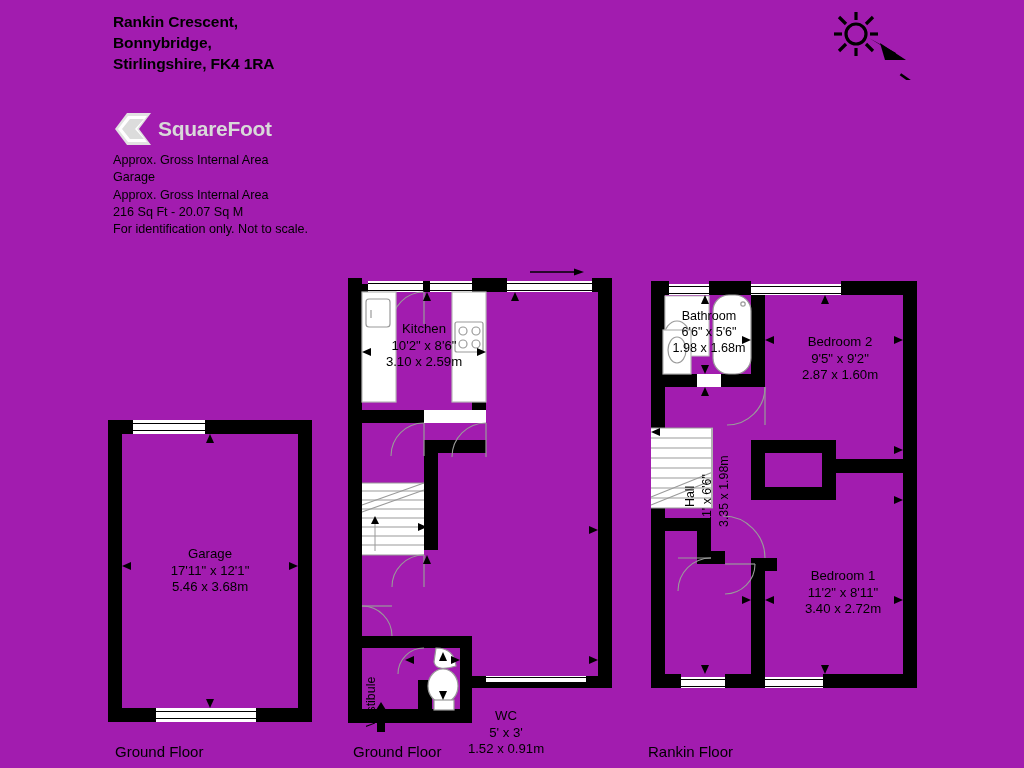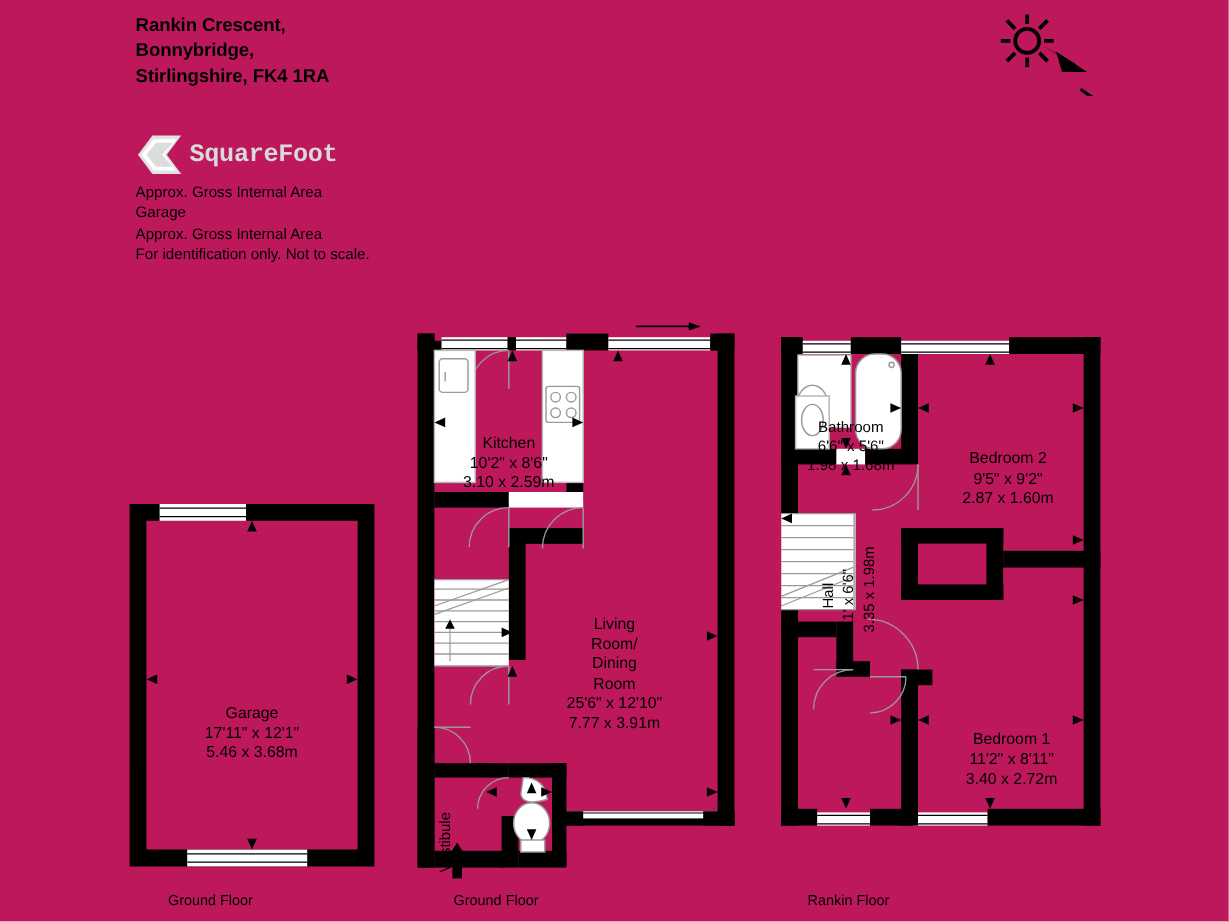"Rankin Crescent," #page { background: #be185d -> #a21caf }
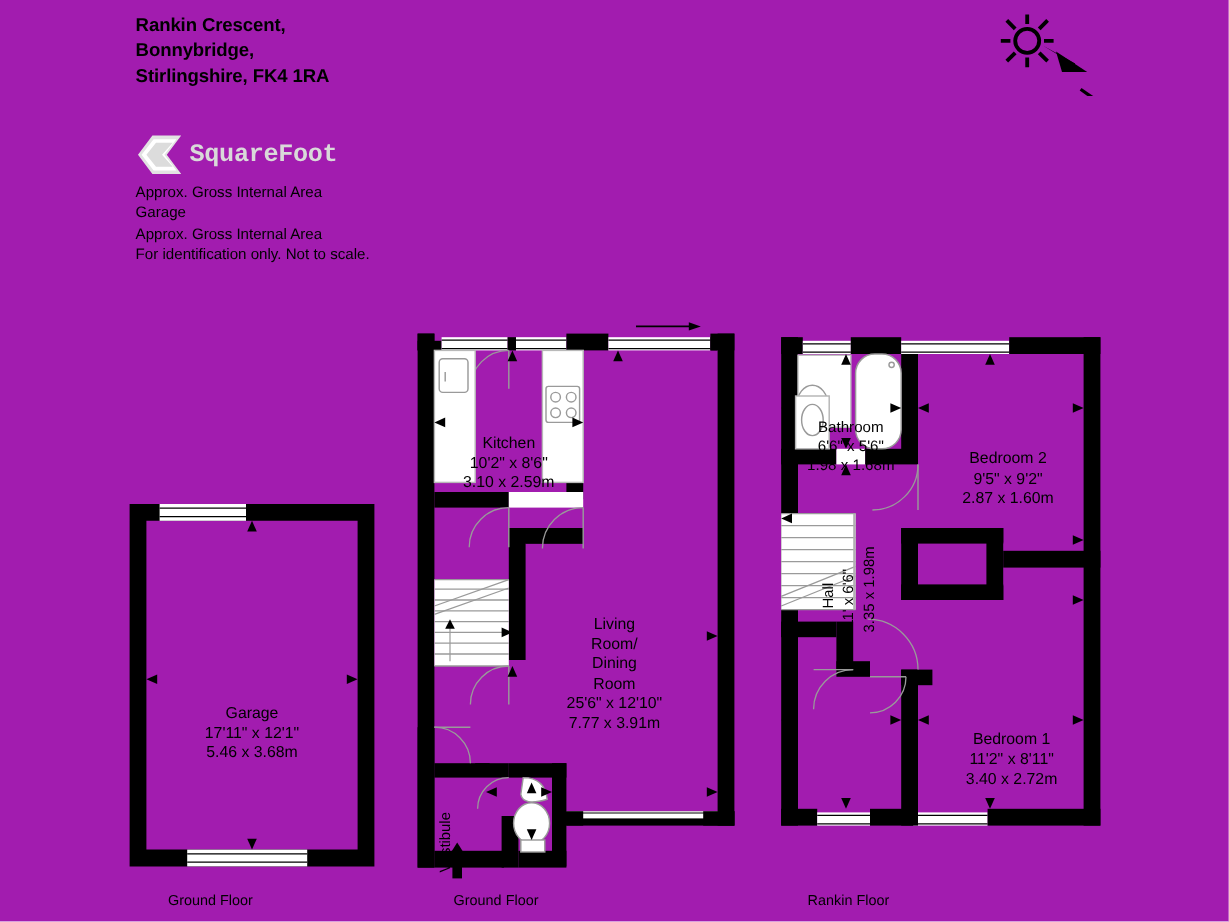"SquareFoot" .logo-text { font-family: Liberation Mono, monospace -> none }
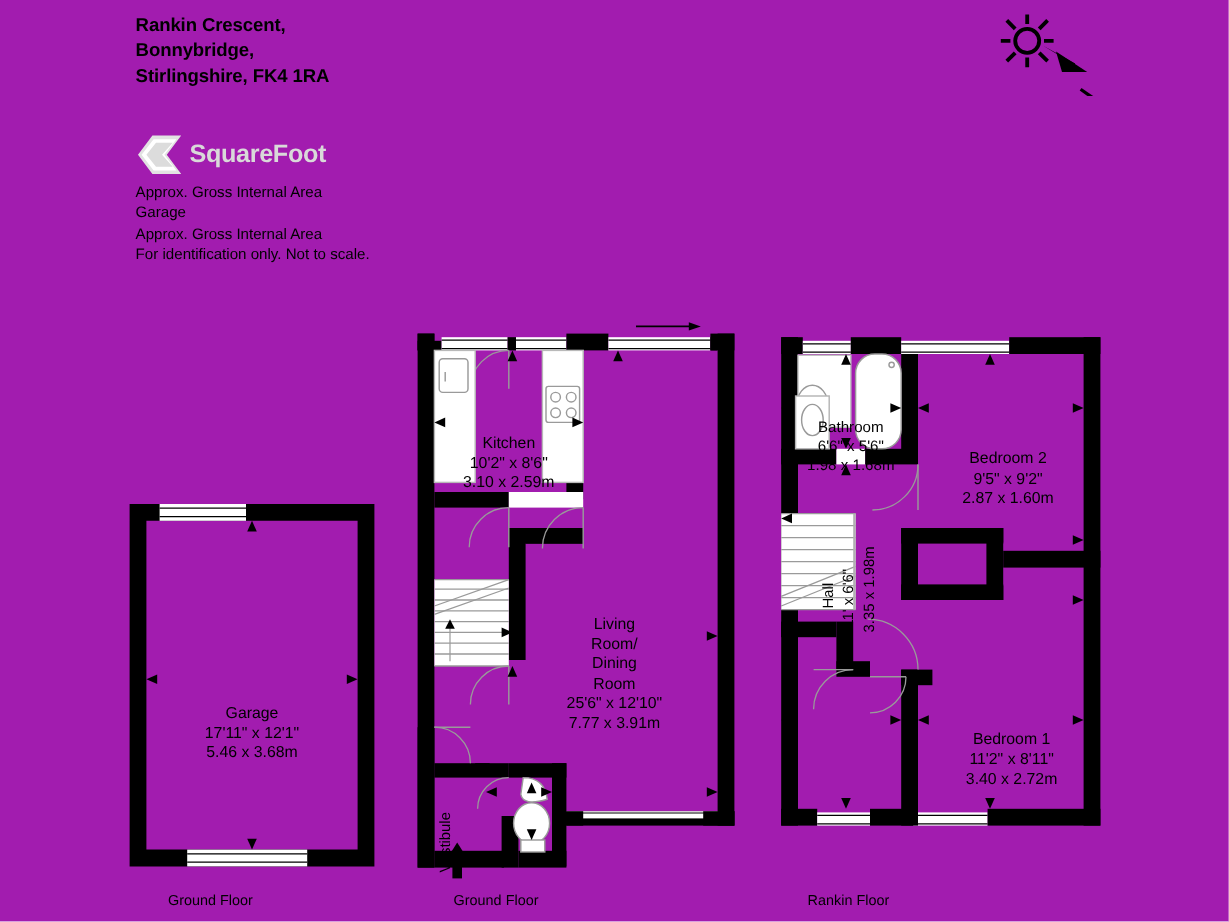"216 Sq Ft - 20.07" div { html: none -> <div>216 Sq Ft - 20.07 Sq M</div> }
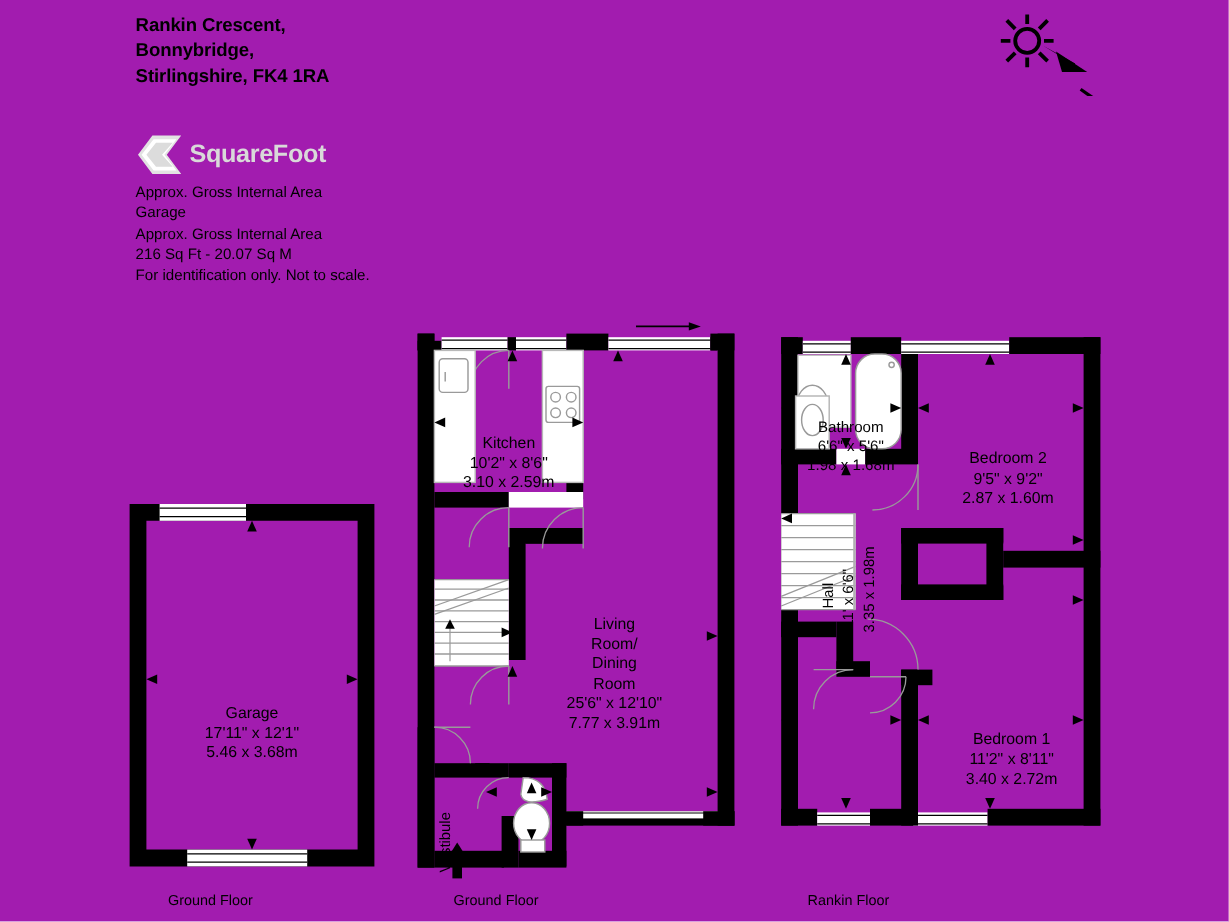"Bathroom" .rlabel { margin-top: 40px -> none }
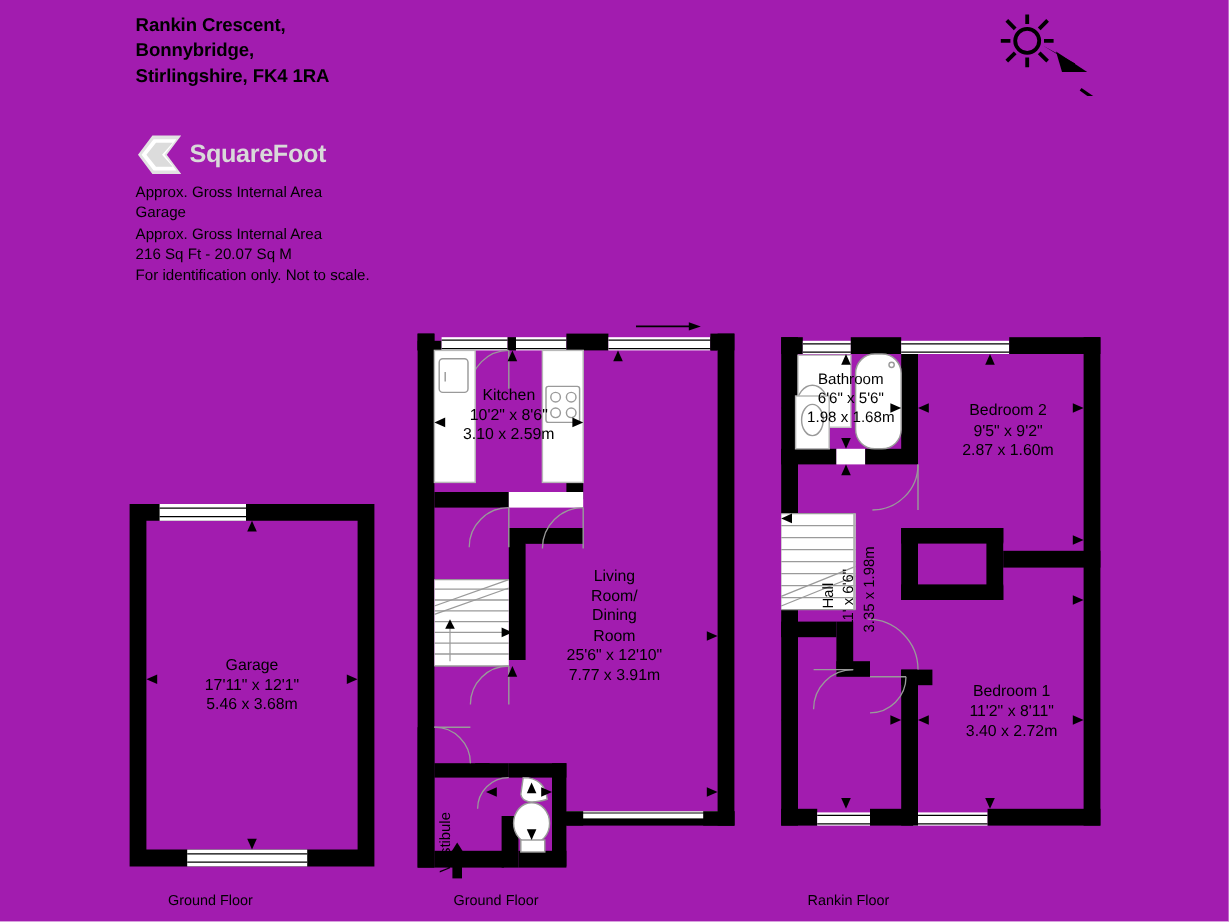"Living" div.rlabel { html: <div> <span>Living</span> <span>Room/</span> <span>Dining</span> <span>Room</span> <span>25'6" x 12'10"</span> <span>7.77 x 3.91m</span> </div> -> none }
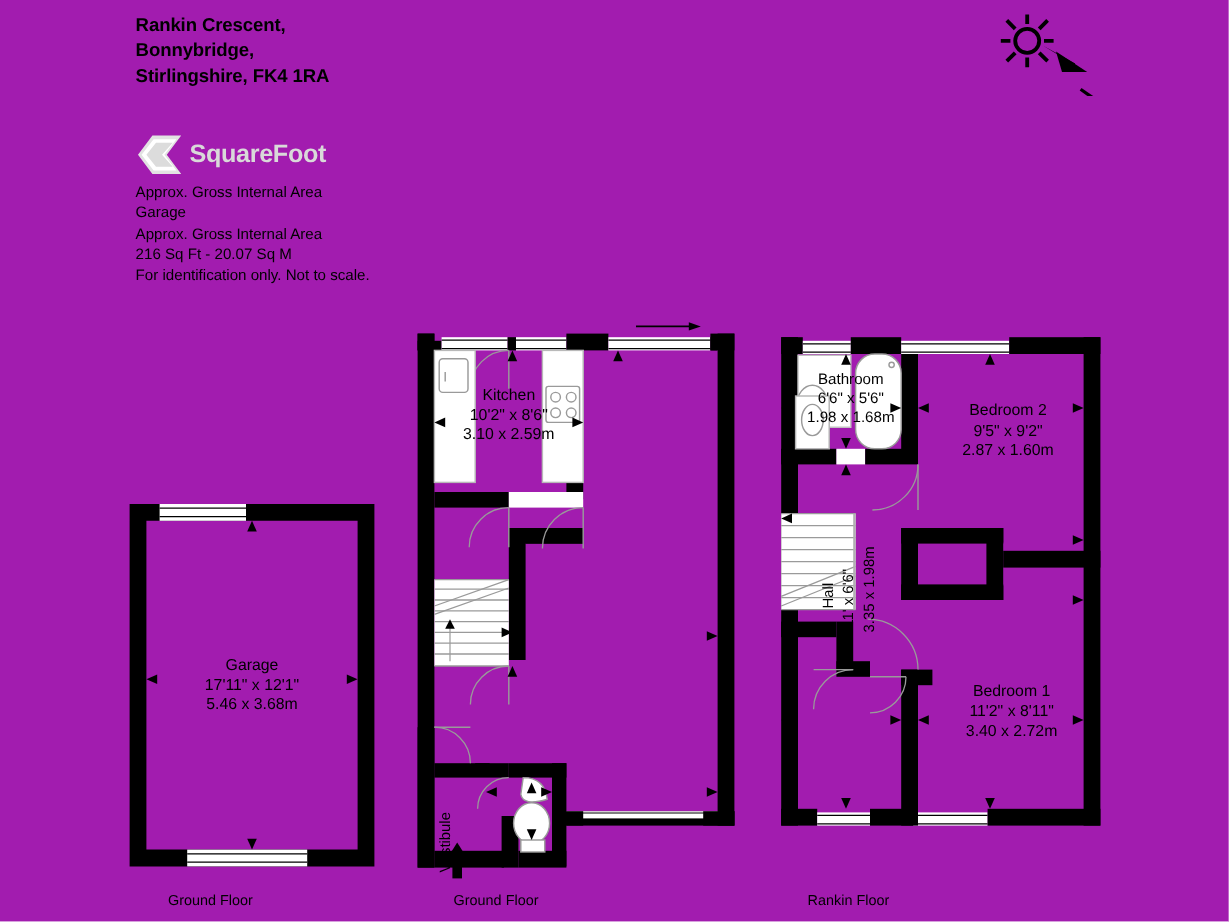"WC" div.rlabel { html: none -> <div> <span>WC</span> <span>5' x 3'</span> <span>1.52 x 0.91m</span> </div> }
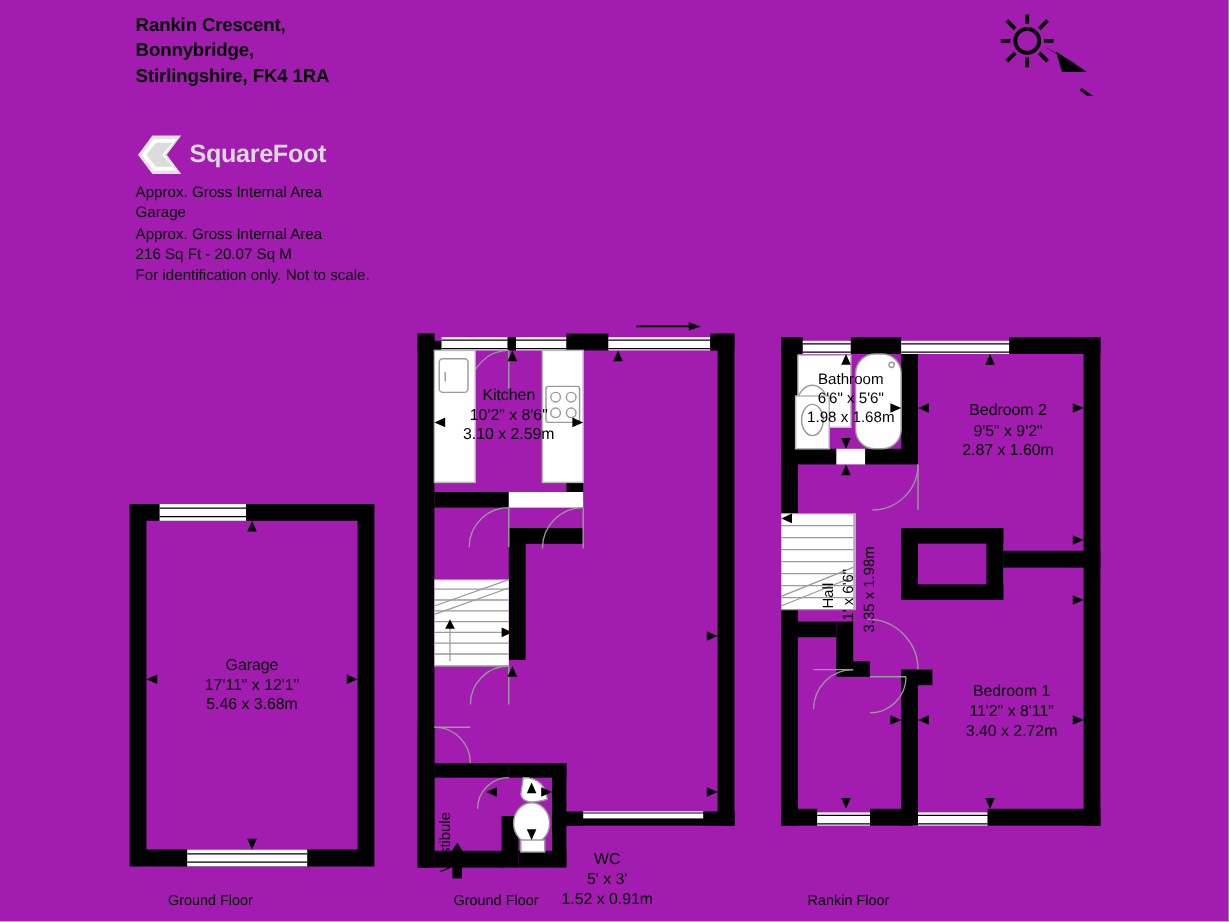"Ground Floor" .floor-label { font-size: 12px -> 15px; margin-left: 25px -> none }
